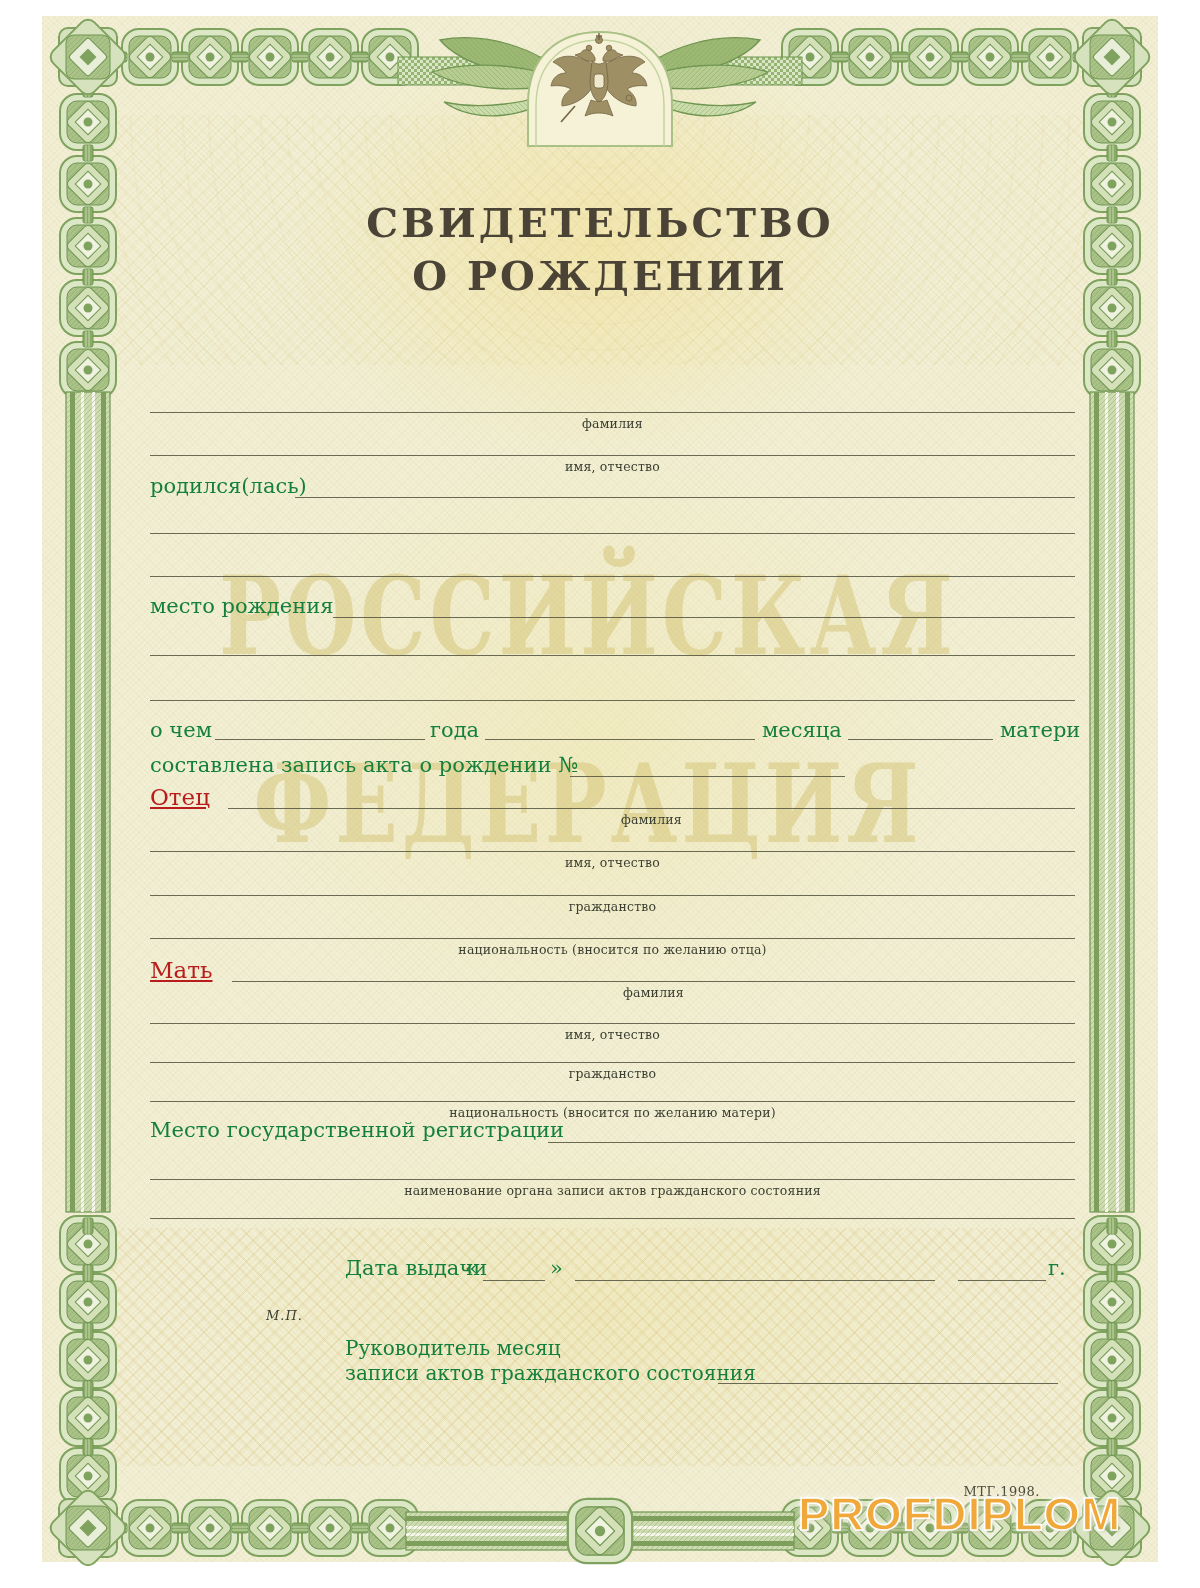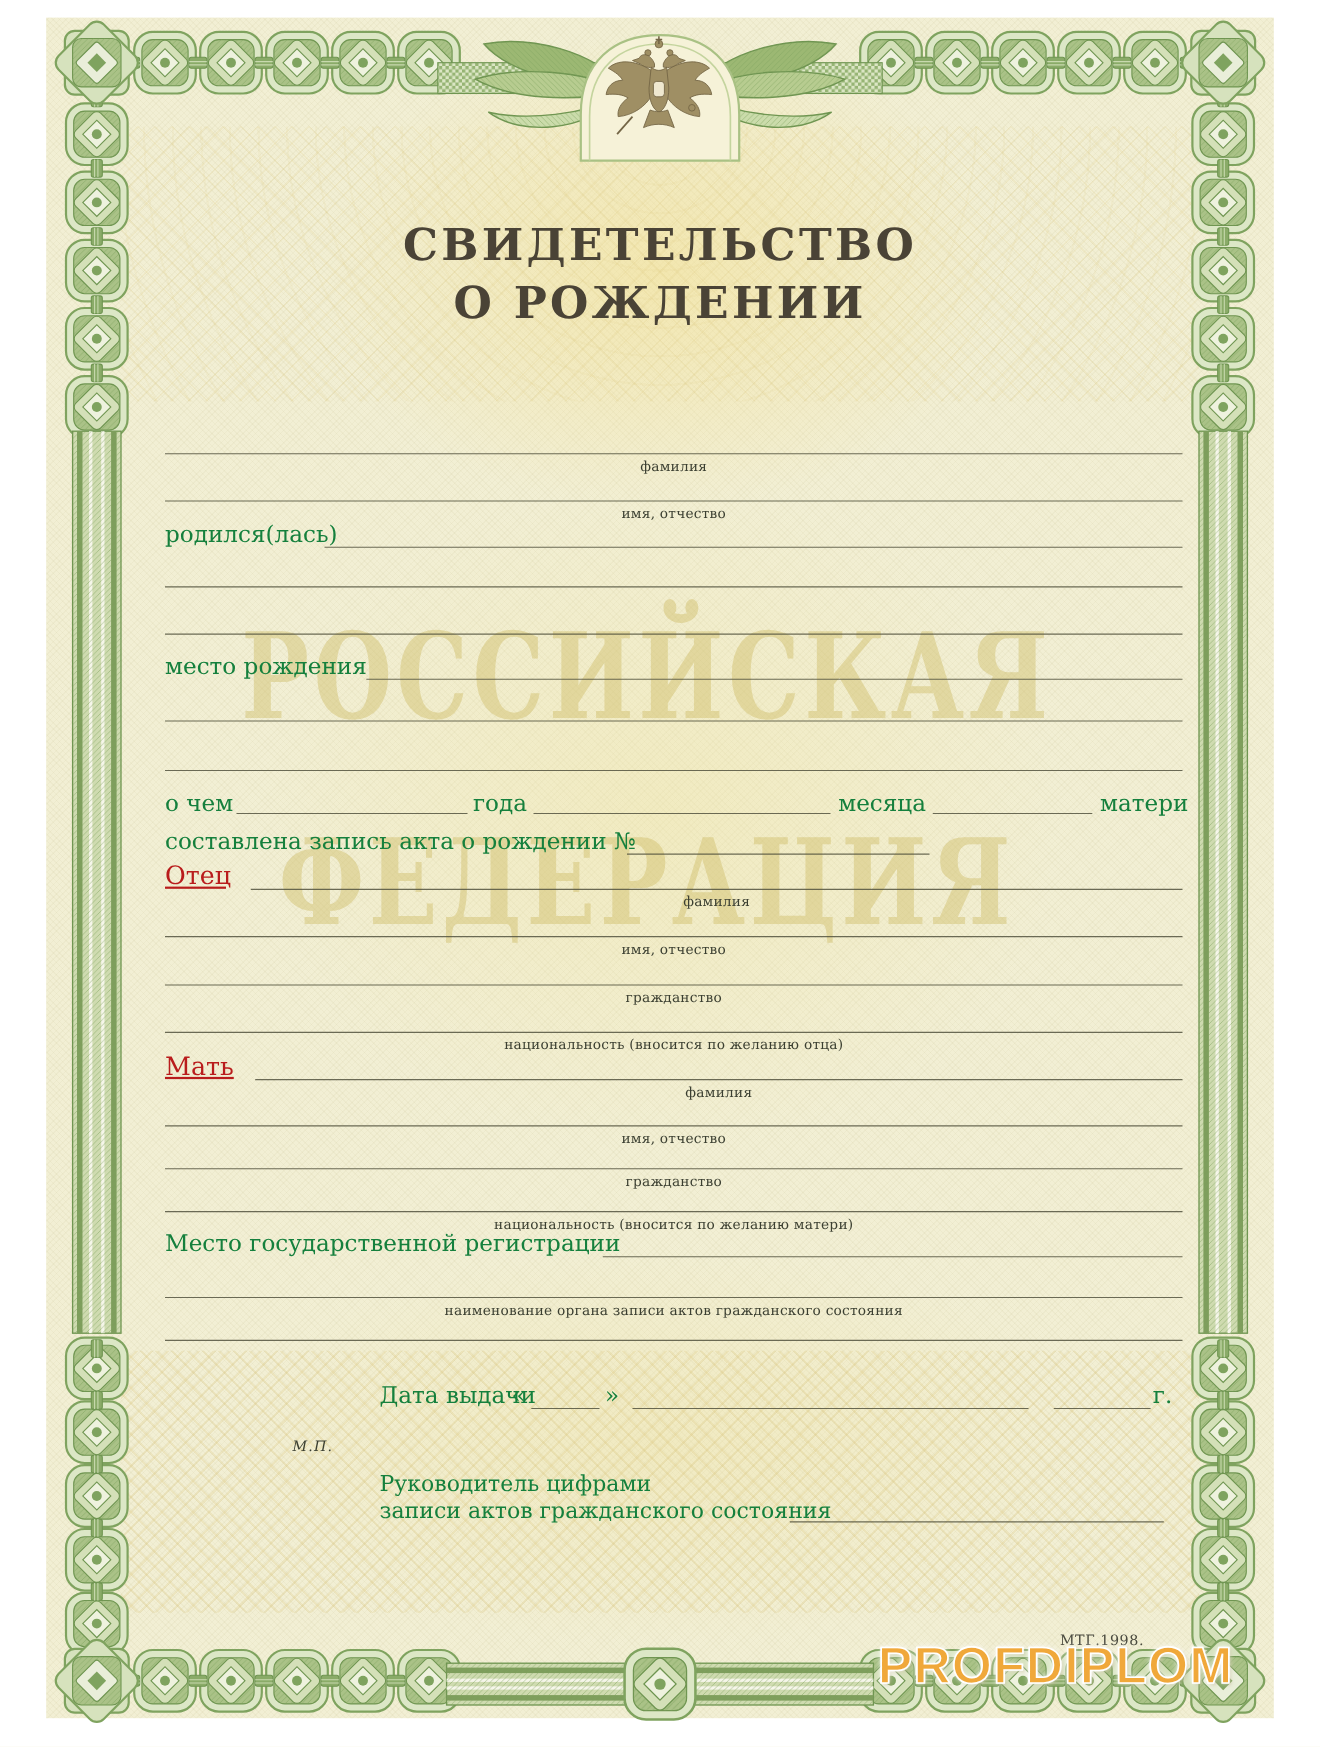"Руководитель цифрами" div.lbl { text: цифрами -> месяц }
